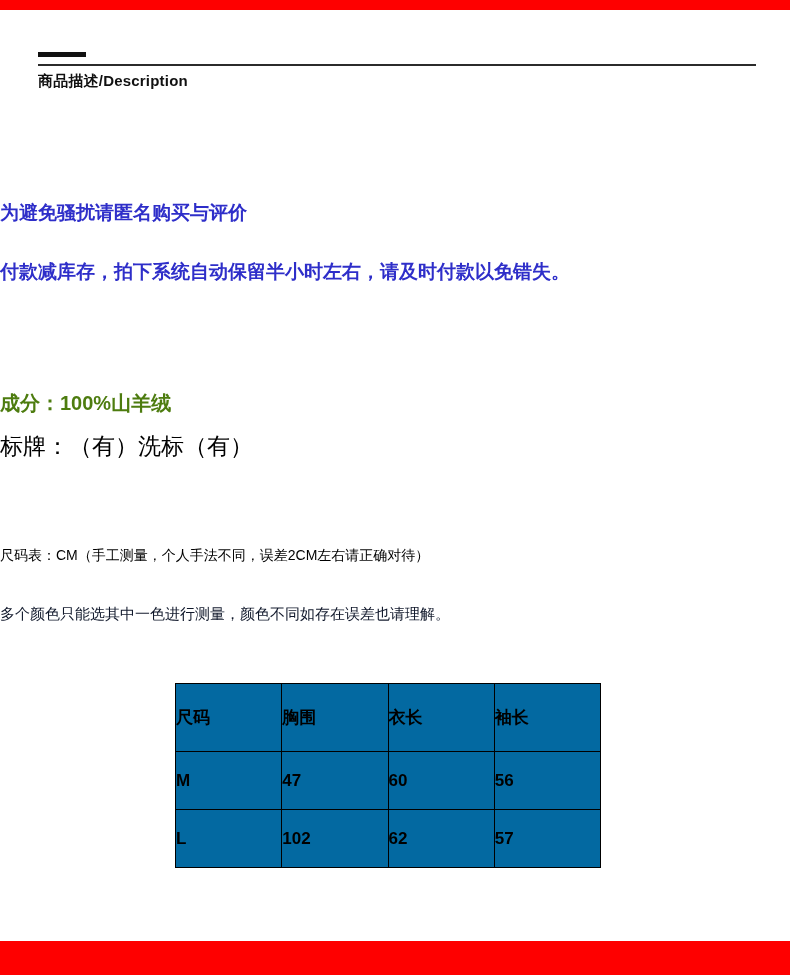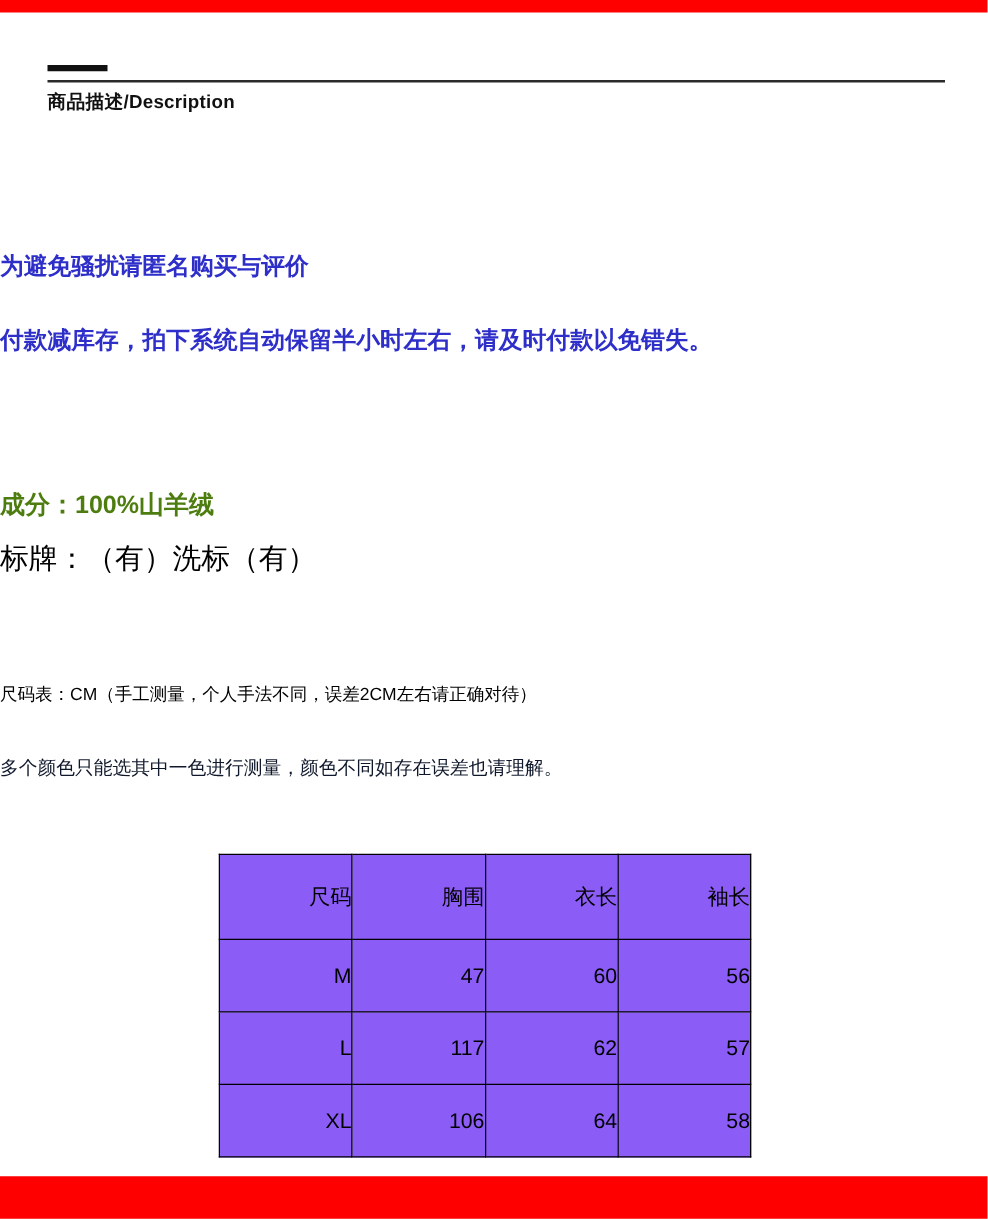"尺码" .size-table th, .size-table td { background: #8b5cf6 -> #0369a1; font-weight: 400 -> 700; text-align: right -> left }
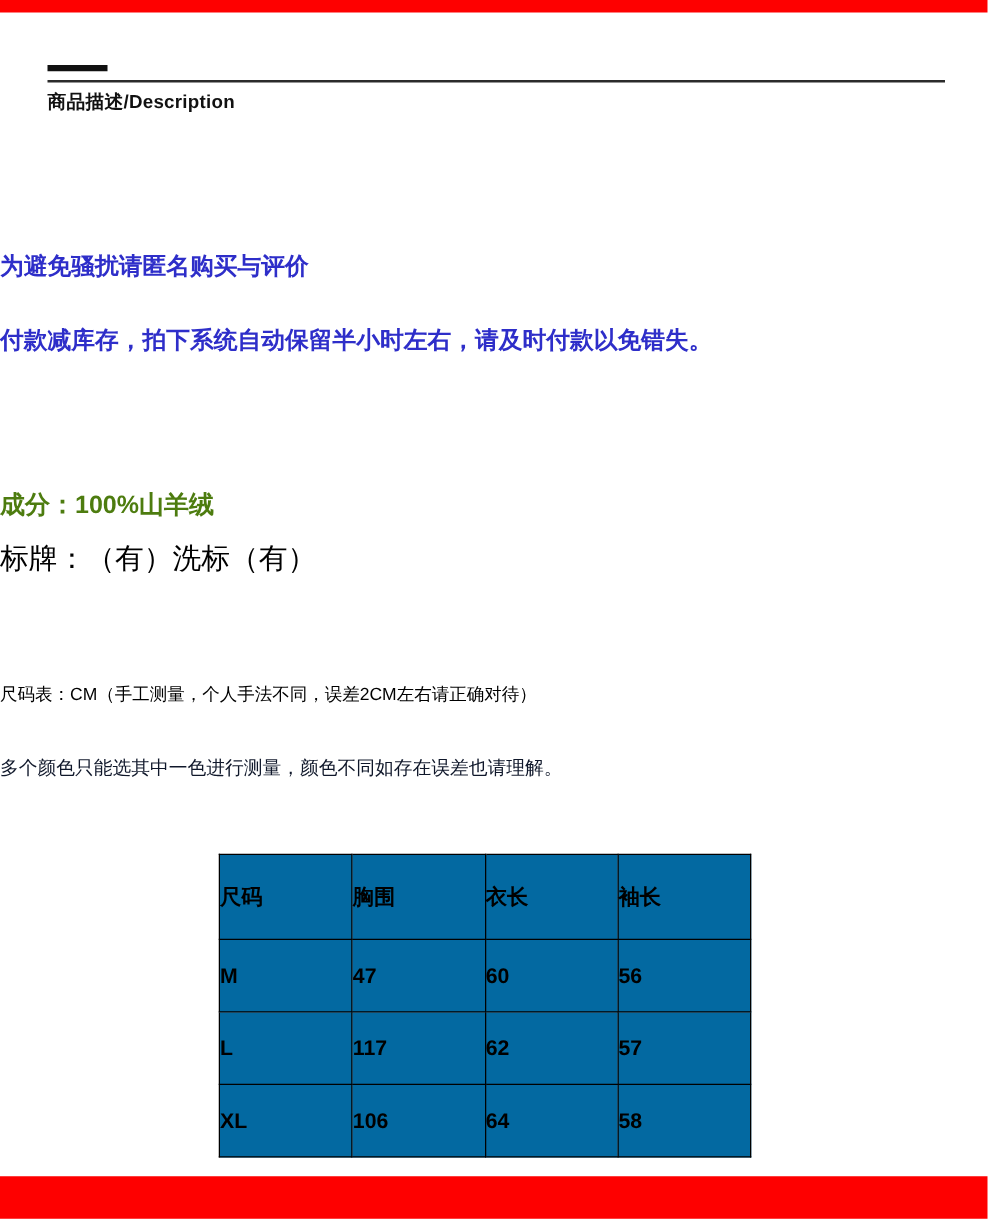"117" td { text: 117 -> 102 }
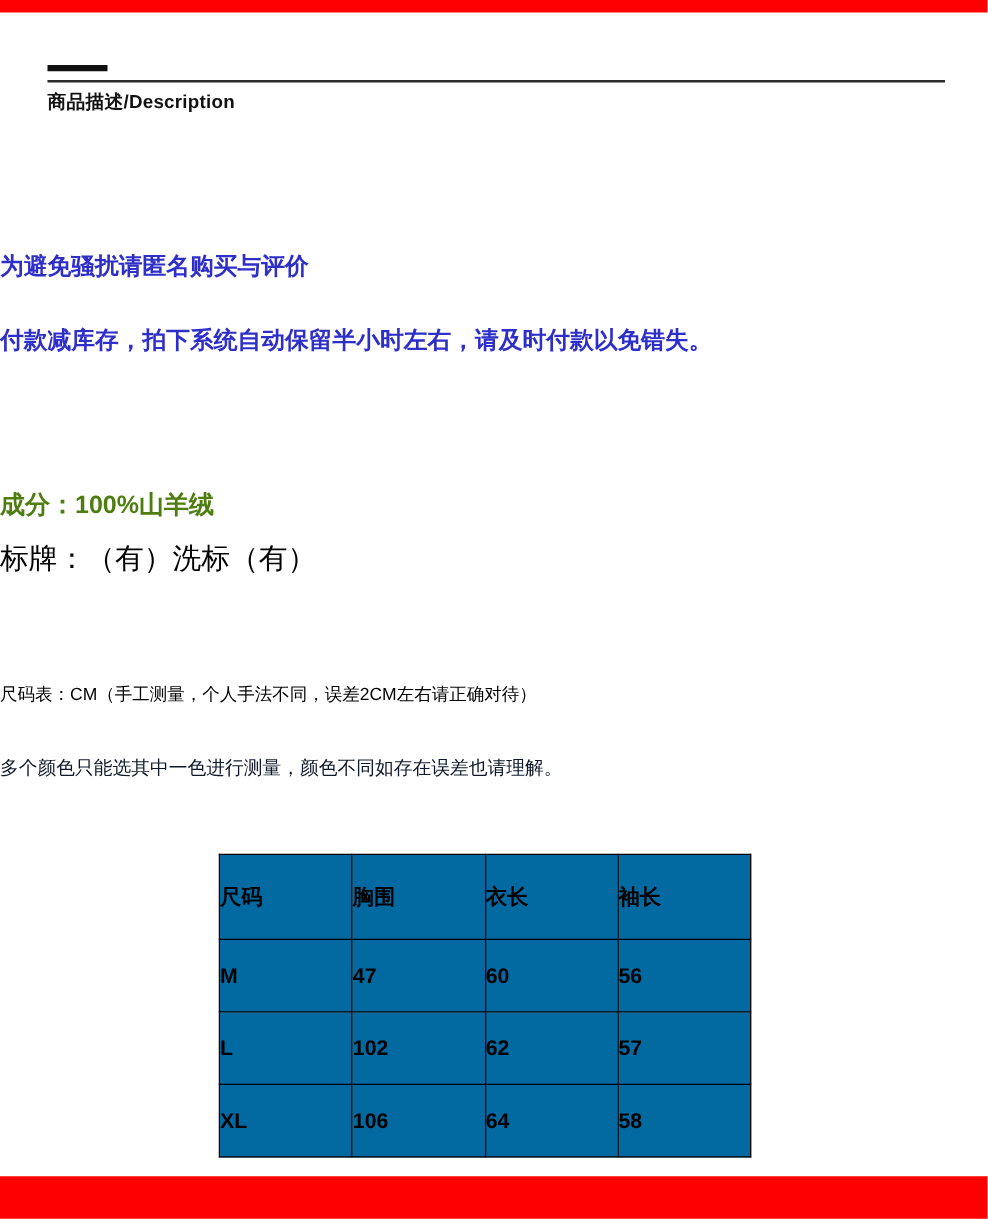"XL" tr { html: <tr> <td>XL</td> <td>106</td> <td>64</td> <td>58</td> </tr> -> none }
